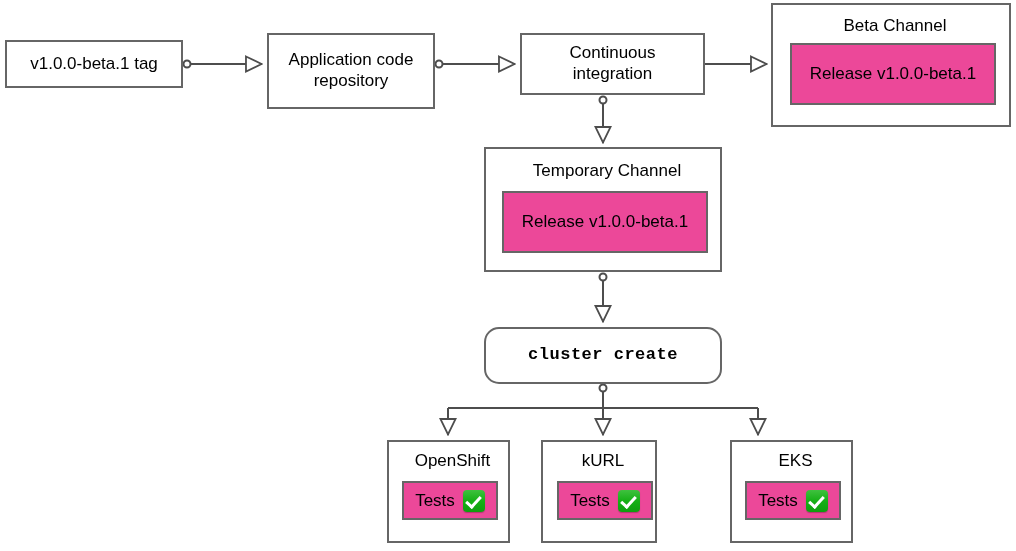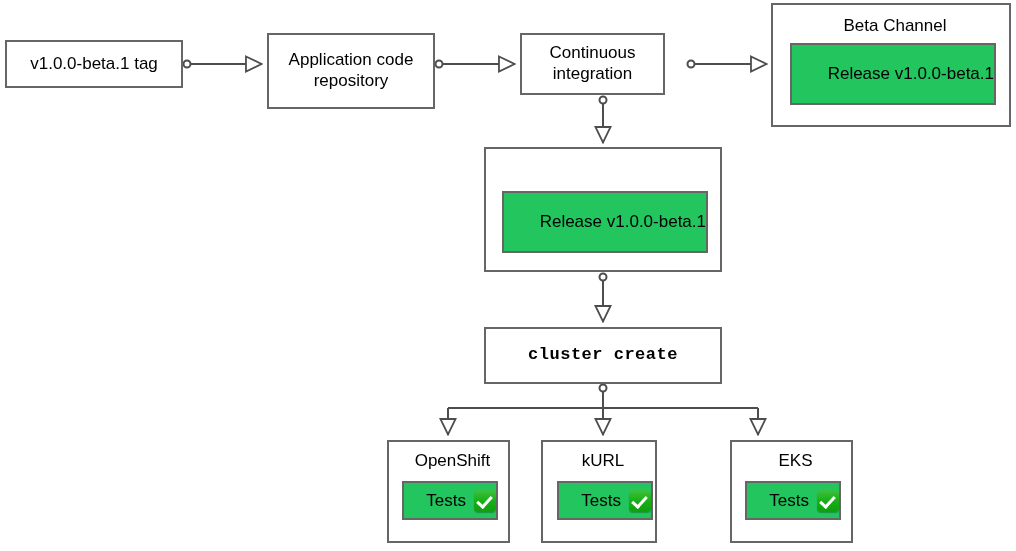"Continuous integration" div.node-box { width: 145px -> 185px }
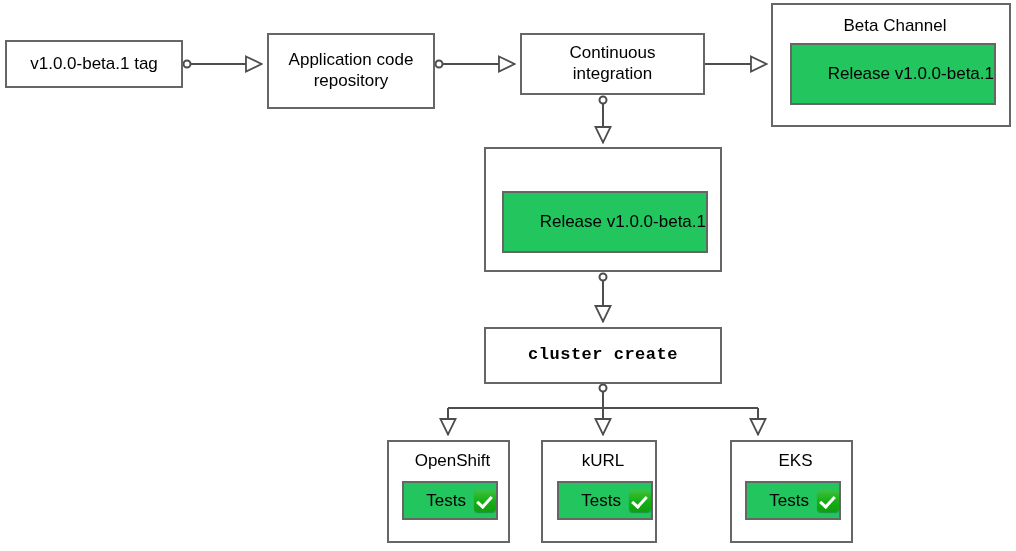"Release v1.0.0-beta.1" .inner-box { background: #22c55e -> #ec4899; justify-content: flex-end -> center }
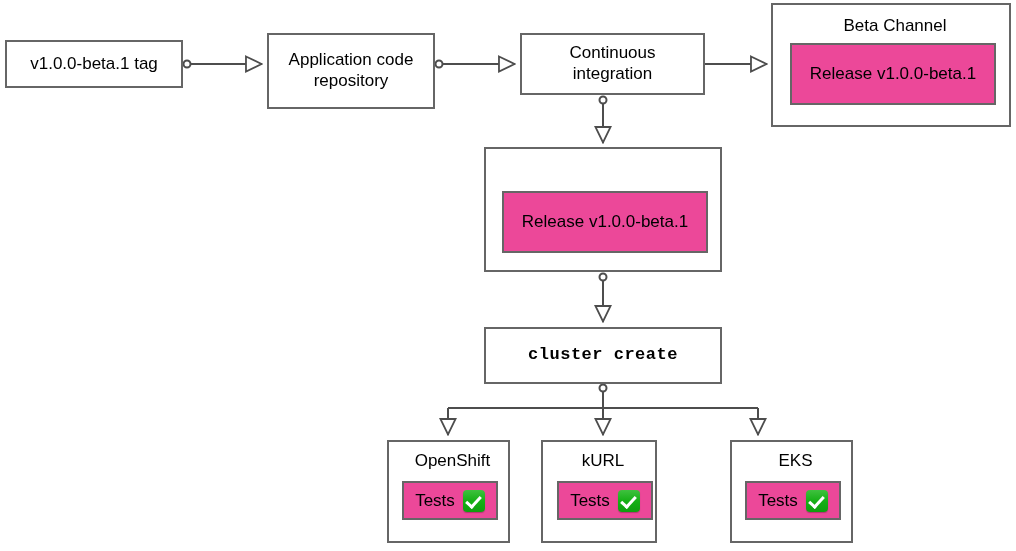"Temporary Channel" div.container-title { html: none -> <div>Temporary Channel</div> }
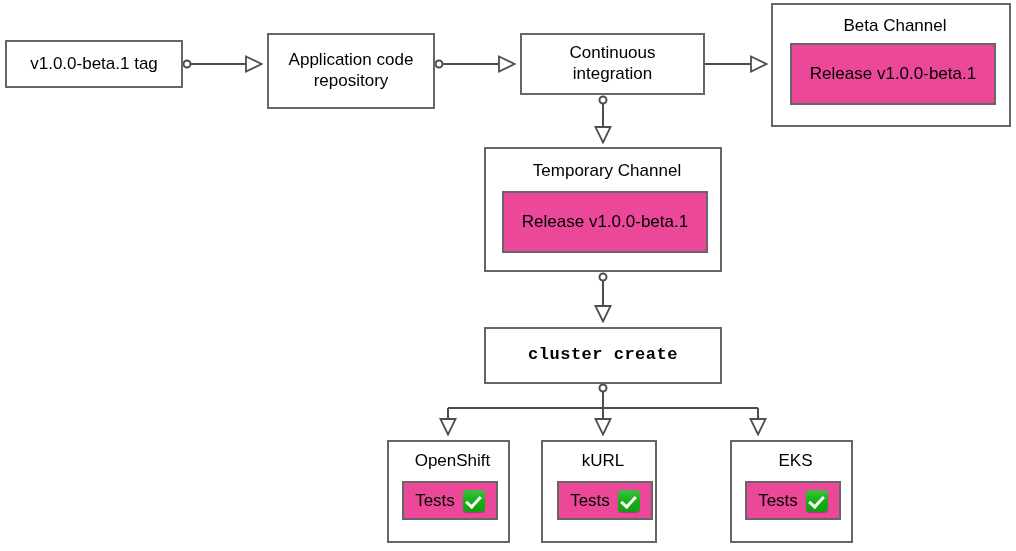"cluster create" div.node-box { border-radius: none -> 15px }
